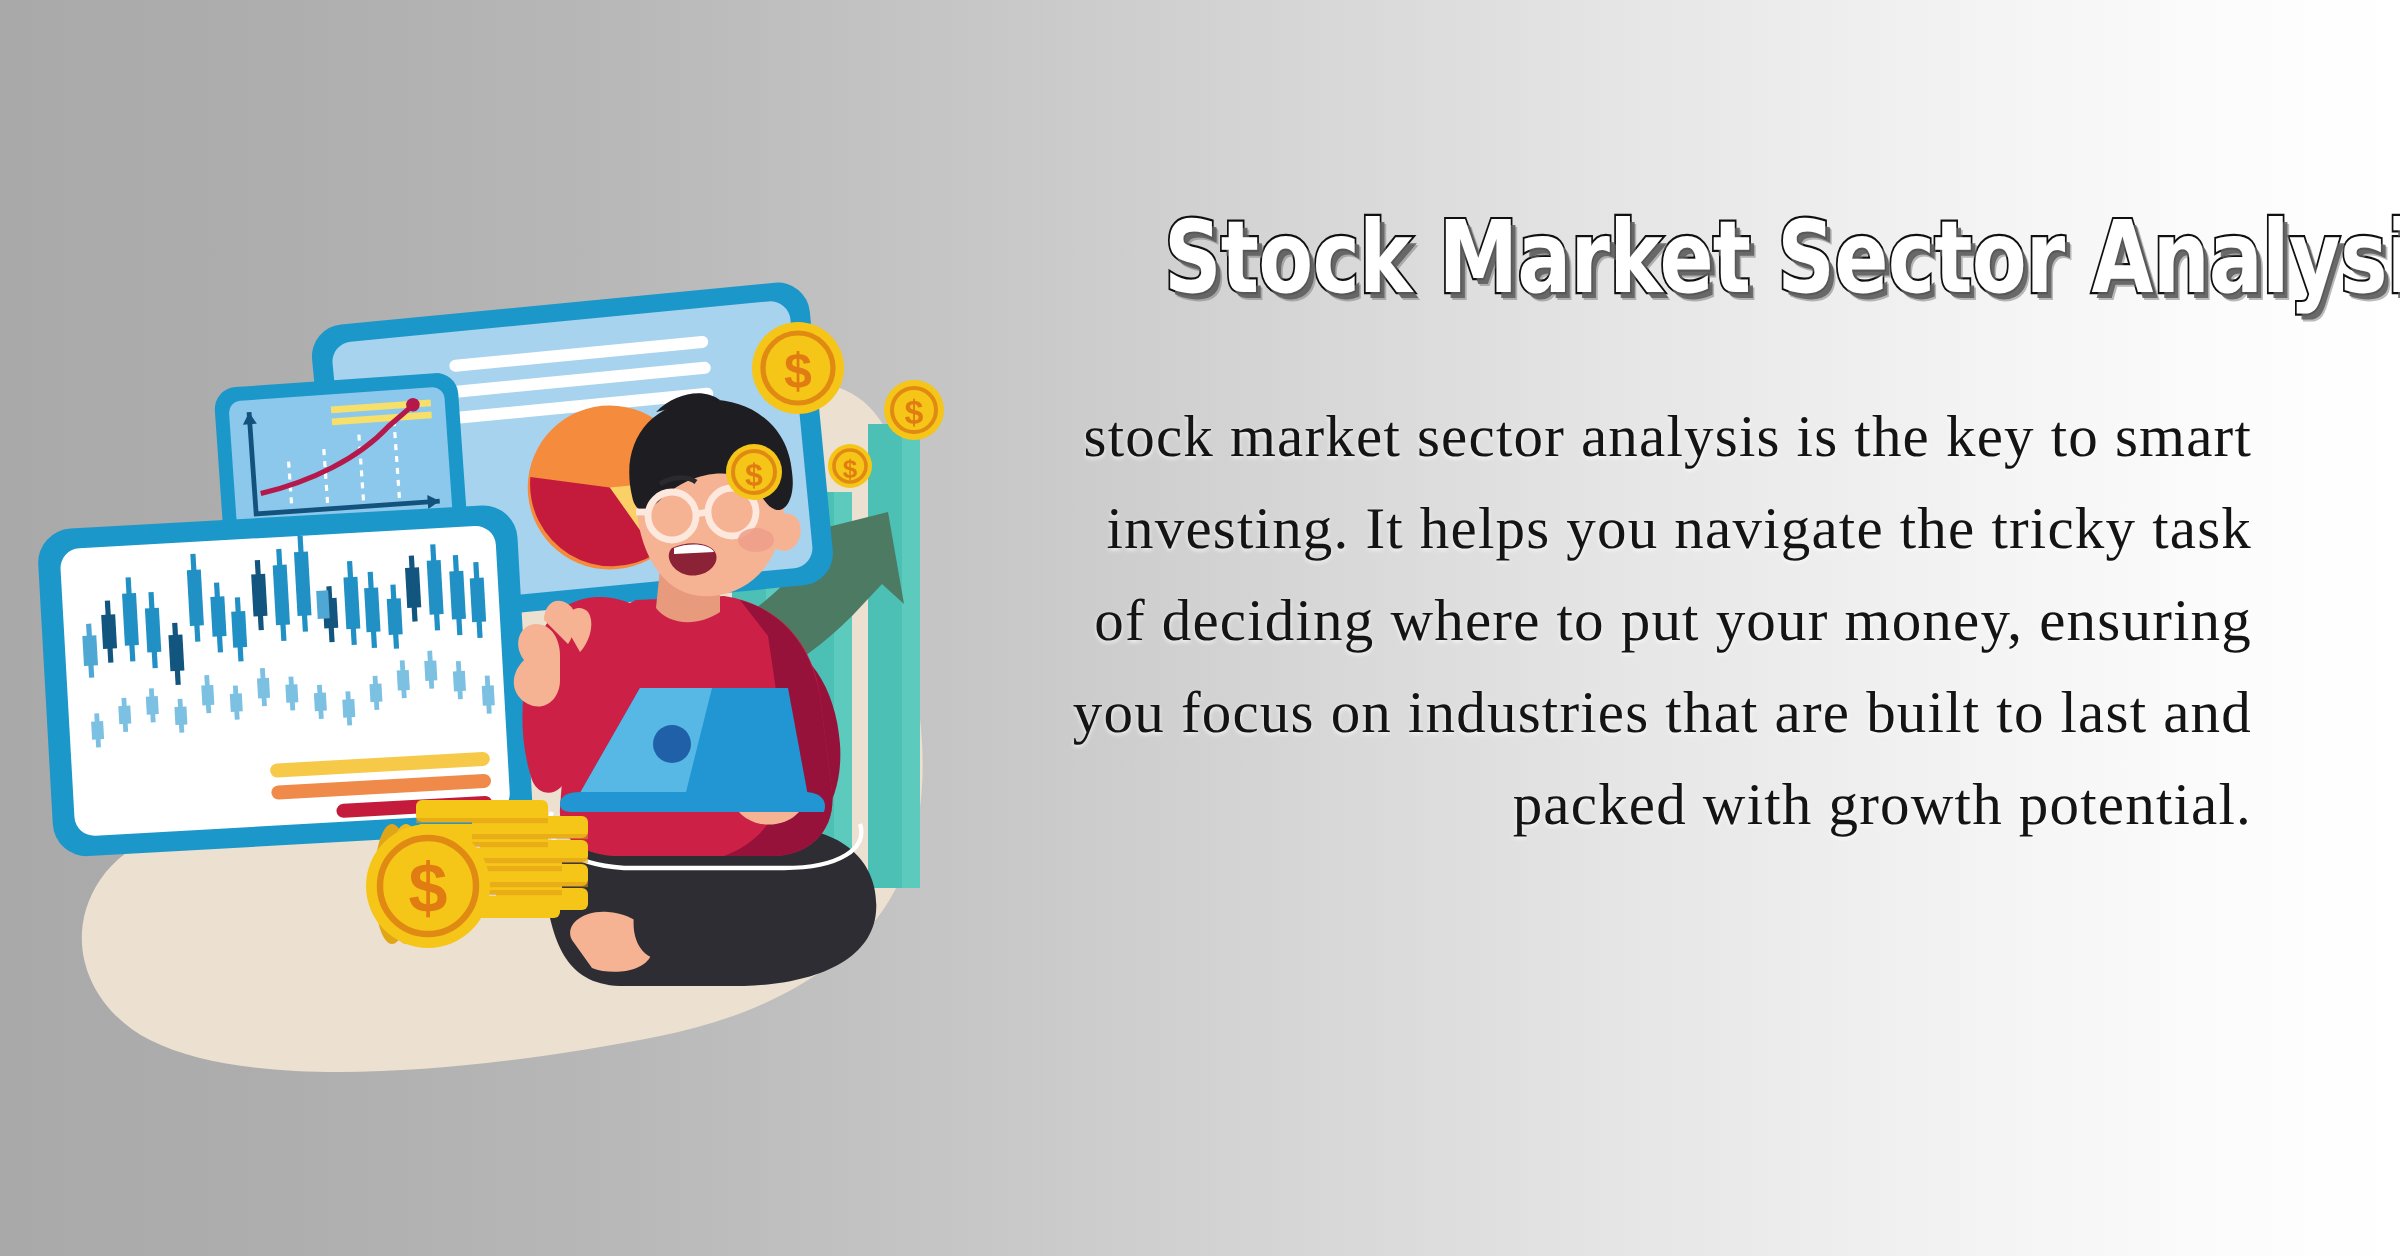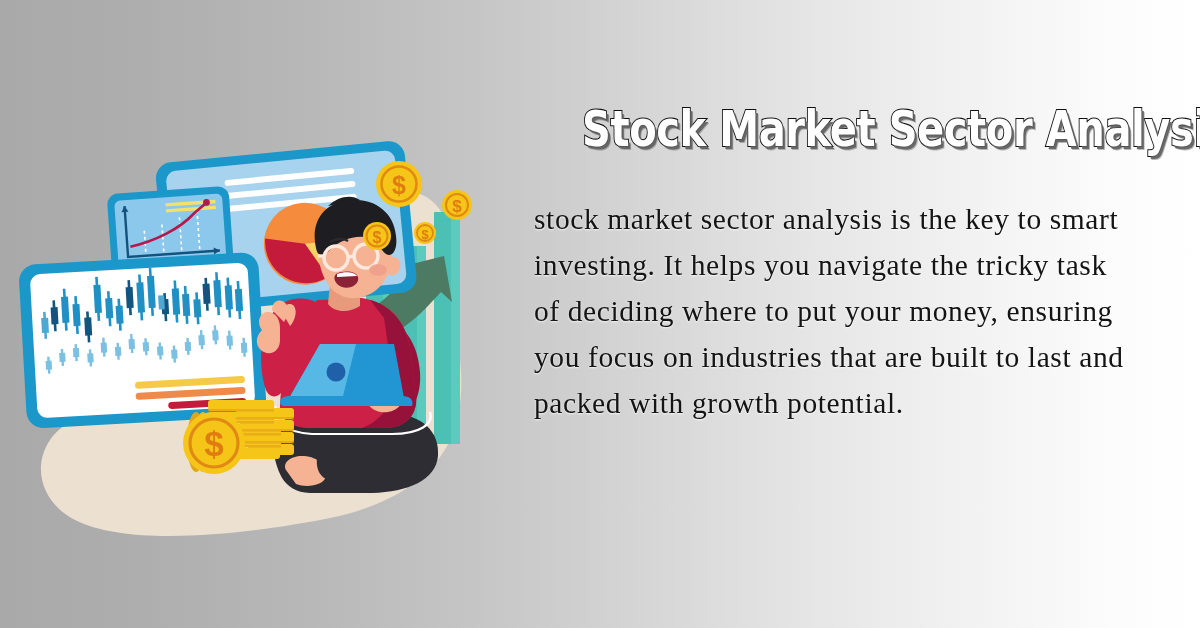"stock market sector analysis is" #body-copy { text-align: left -> right }
